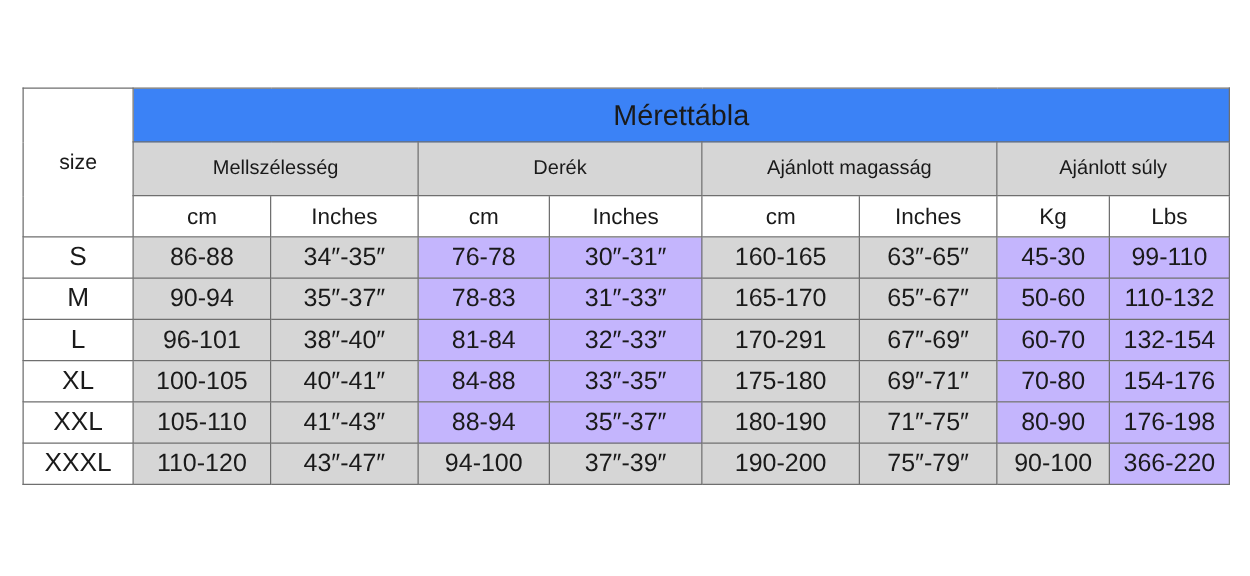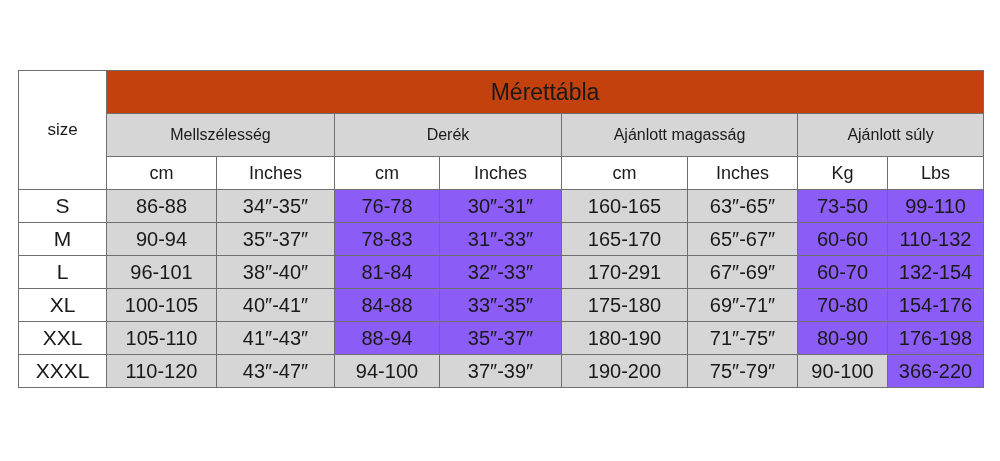"Mérettábla" .title-cell { background: #c2410c -> #3b82f6 }
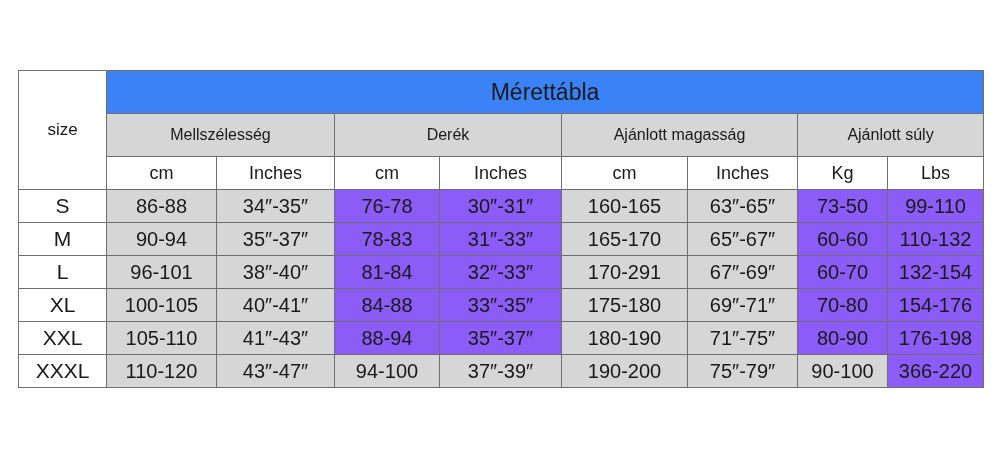"76-78" td.plain { background: #8b5cf6 -> #c4b5fd }
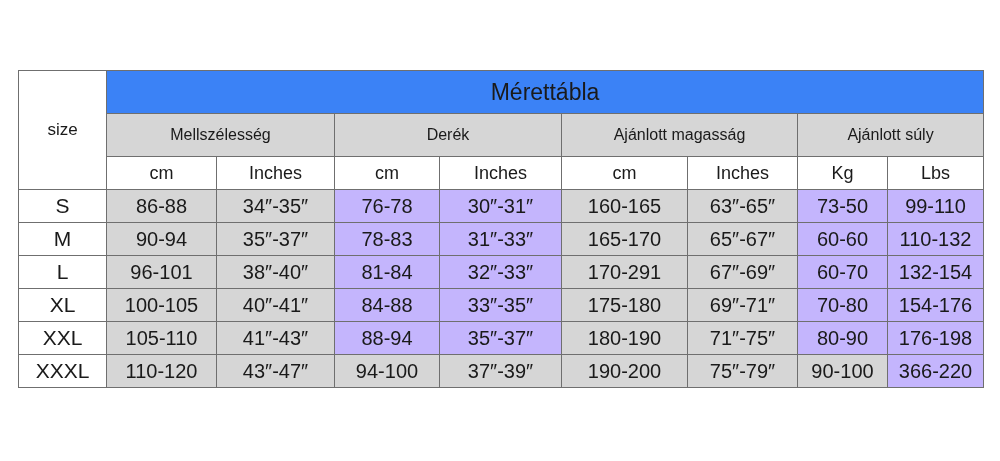"73-50" td.data-cell { text: 73-50 -> 45-30 }
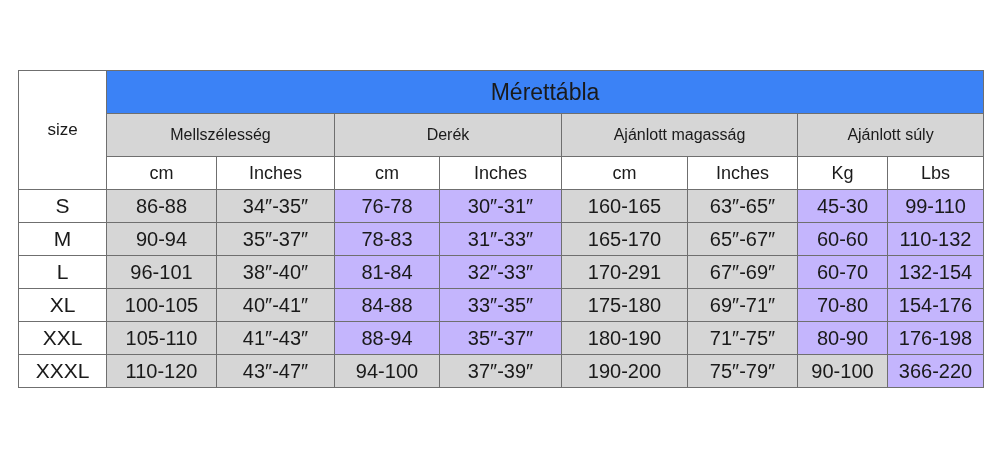"60-60" td.data-cell { text: 60-60 -> 50-60 }
